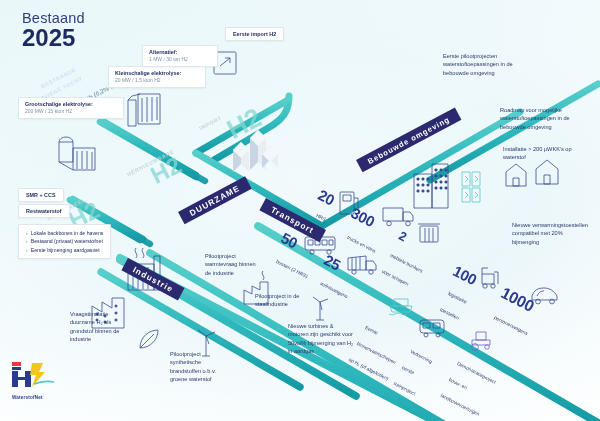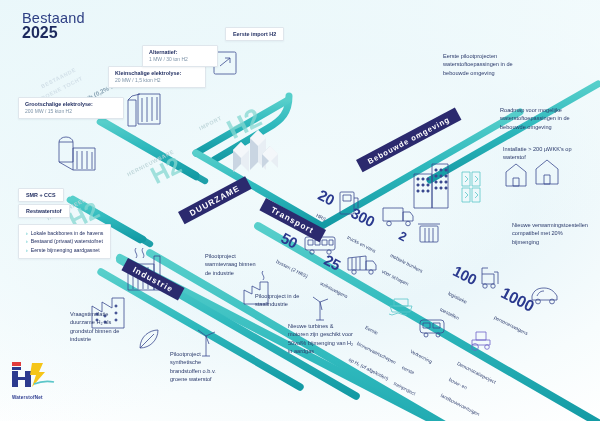"2025" #title-block .t2 { font-size: 16px -> 24px }
